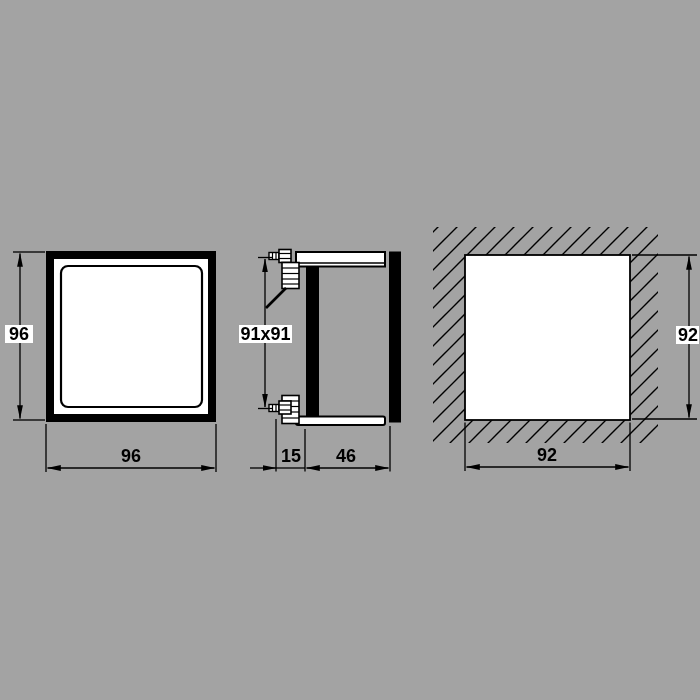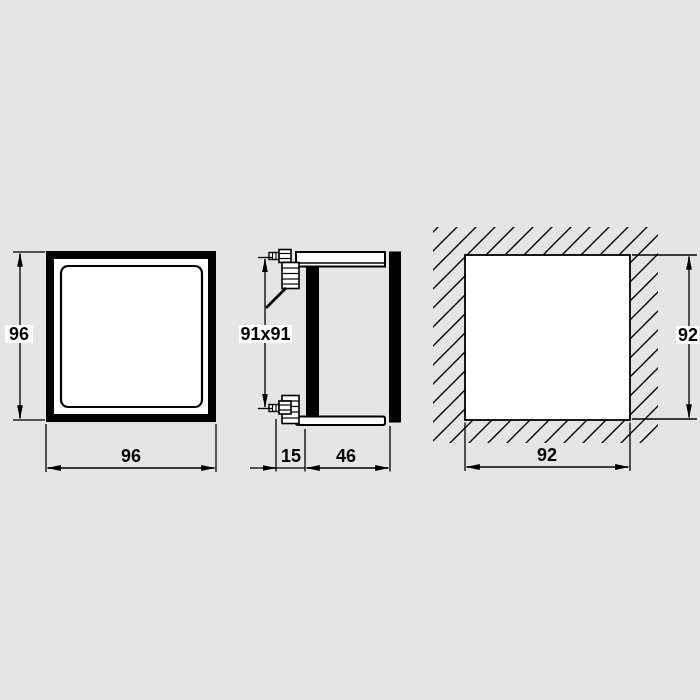"96" .canvas { background: #e5e5e5 -> #a3a3a3 }
